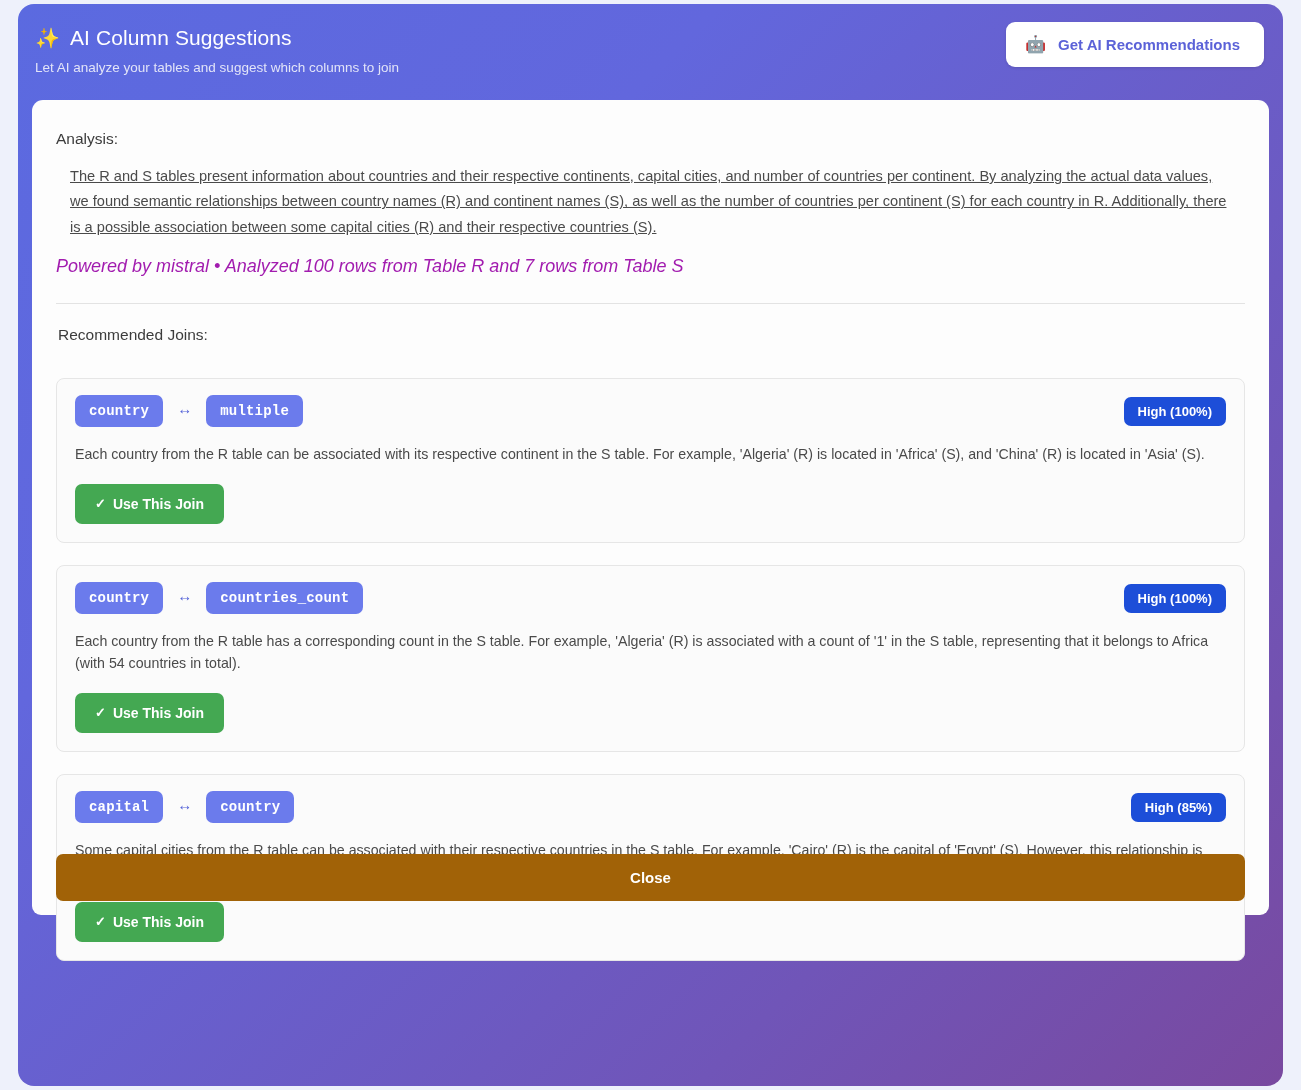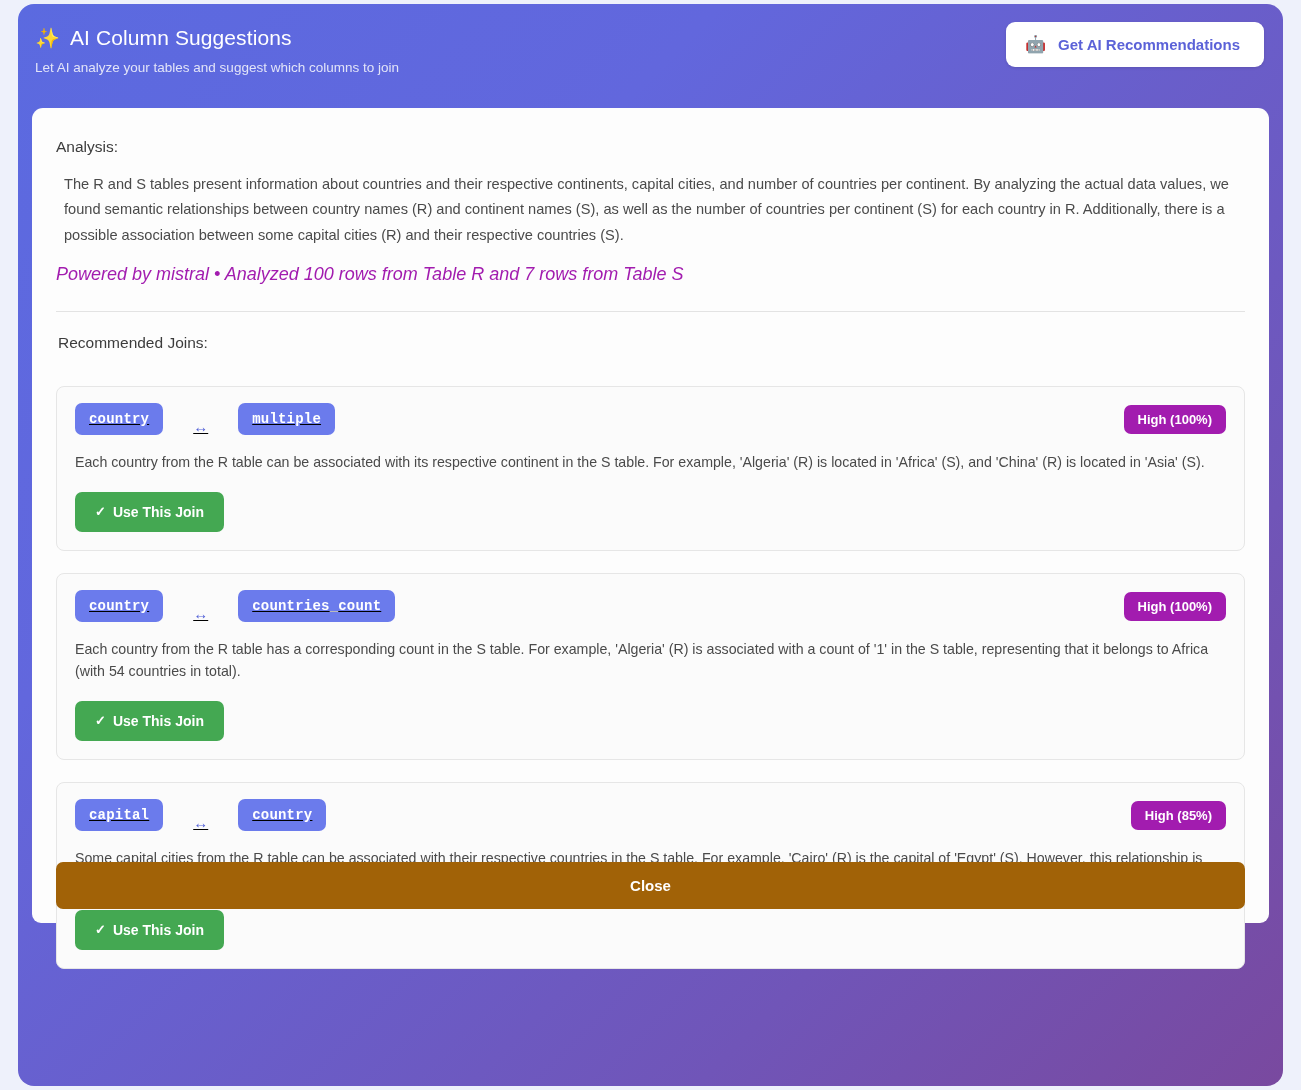"Analysis:" #content { top: 104px -> 96px }
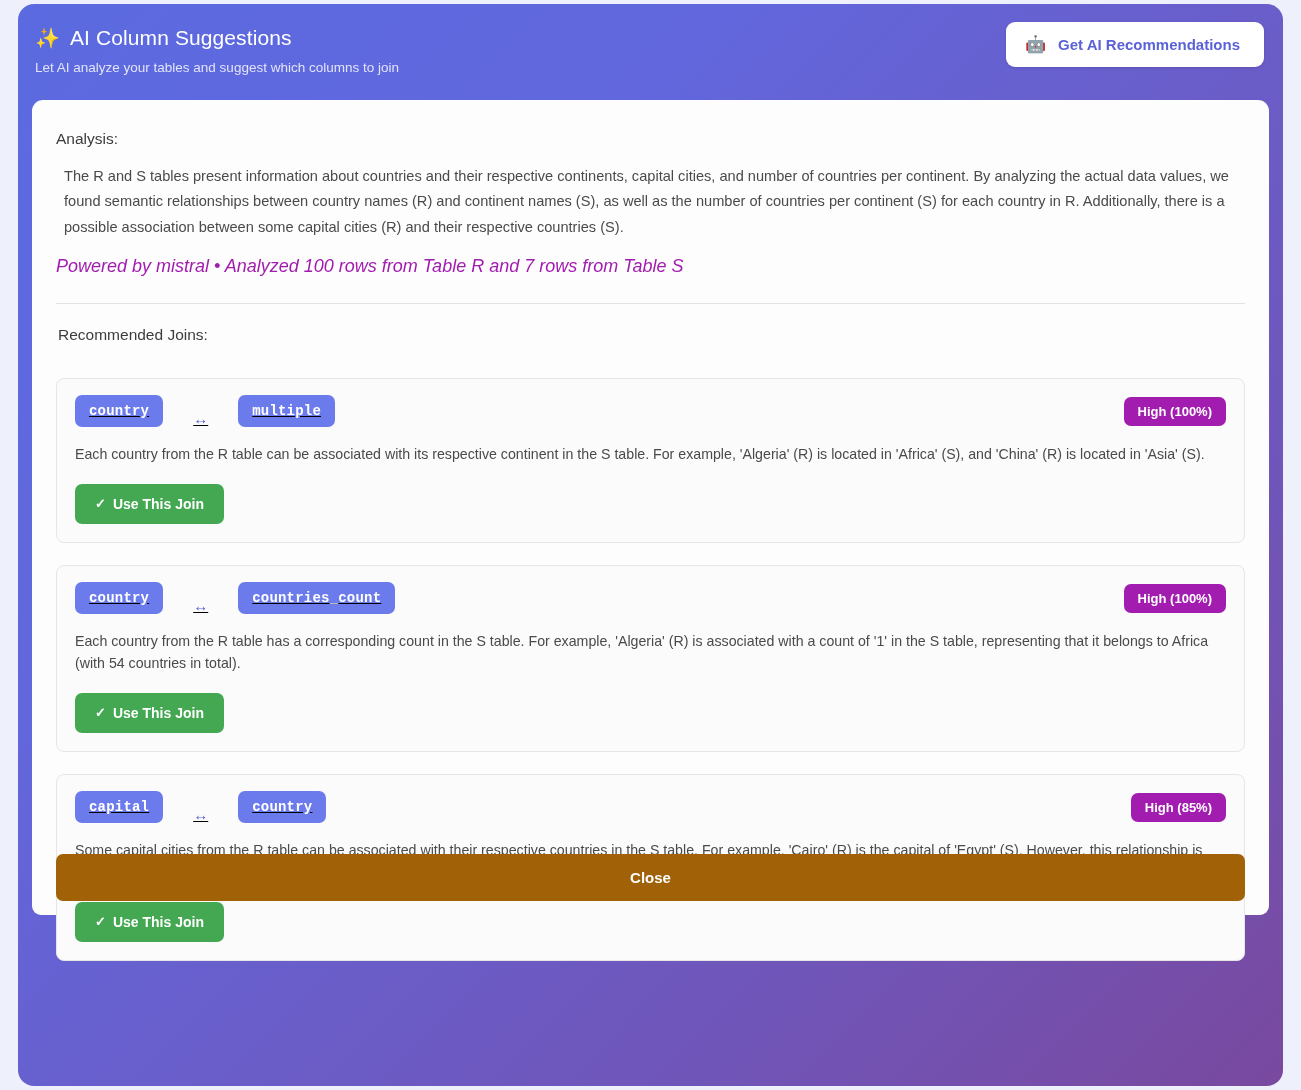"The R and S tables" .analysis-body { margin: 8px -> 14px; text-decoration: none -> underline }
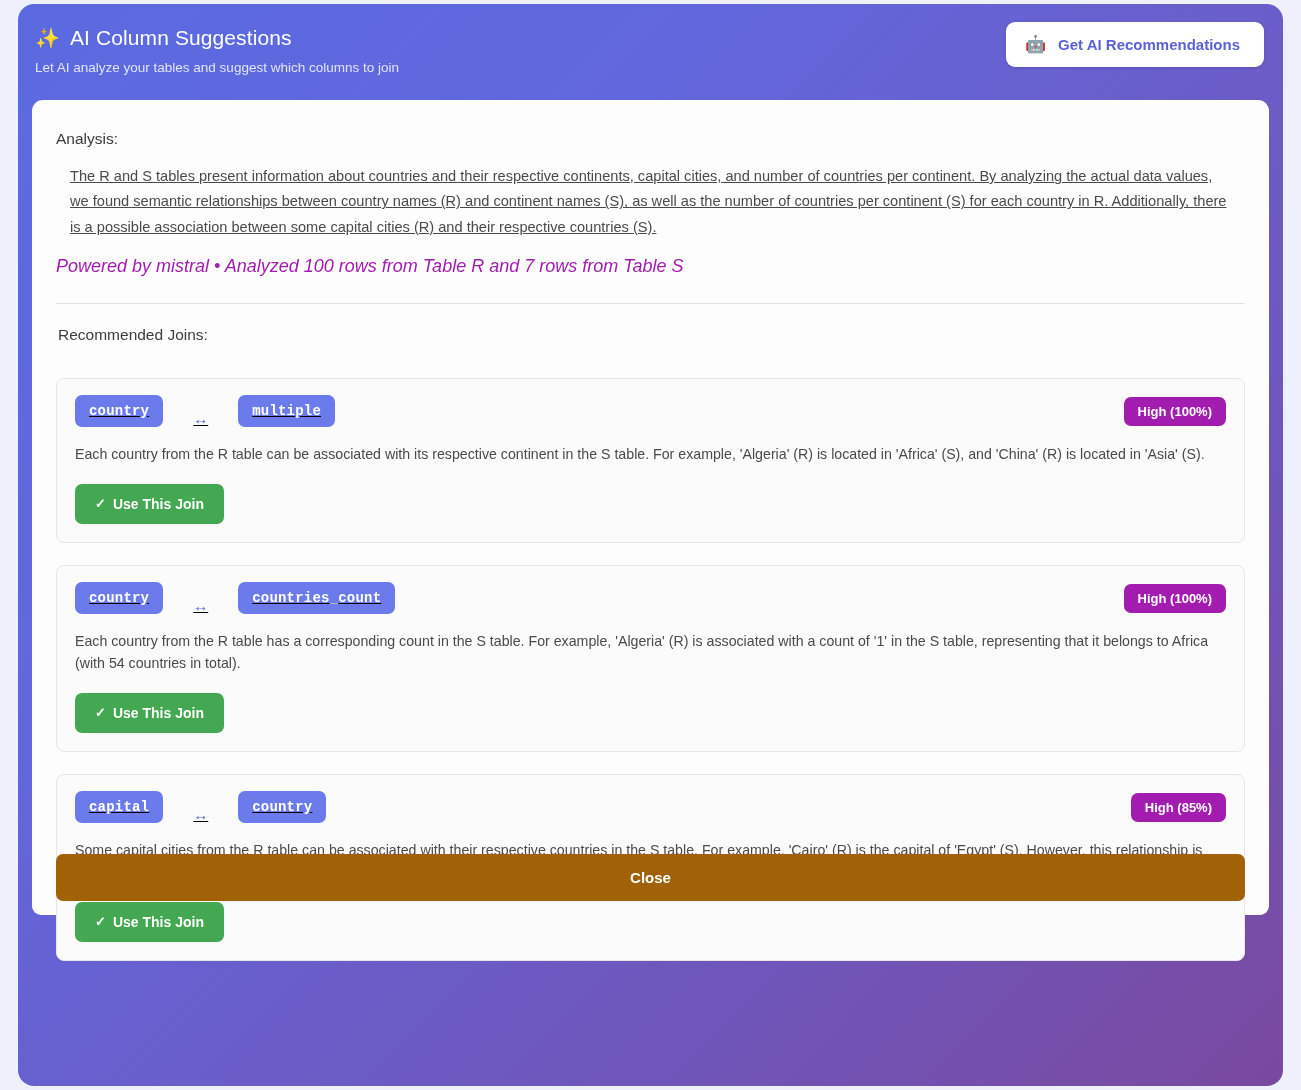"country" .join-top { align-items: flex-end -> flex-start; gap: 28px -> 12px; text-decoration: underline -> none }
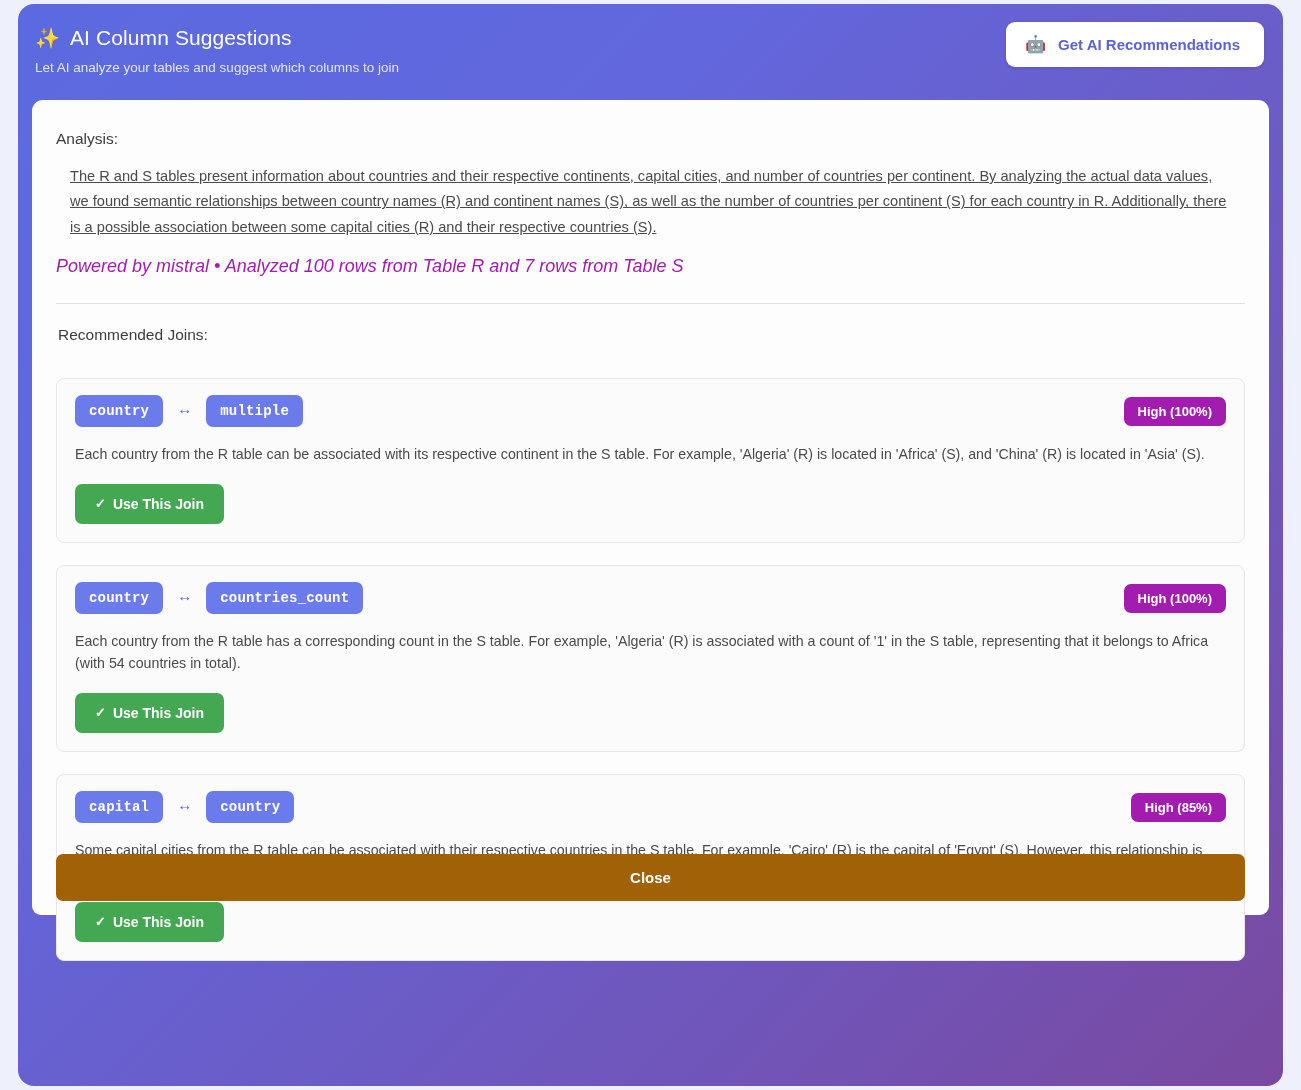"High (100%)" .badge { background: #a21caf -> #1d4ed8 }
